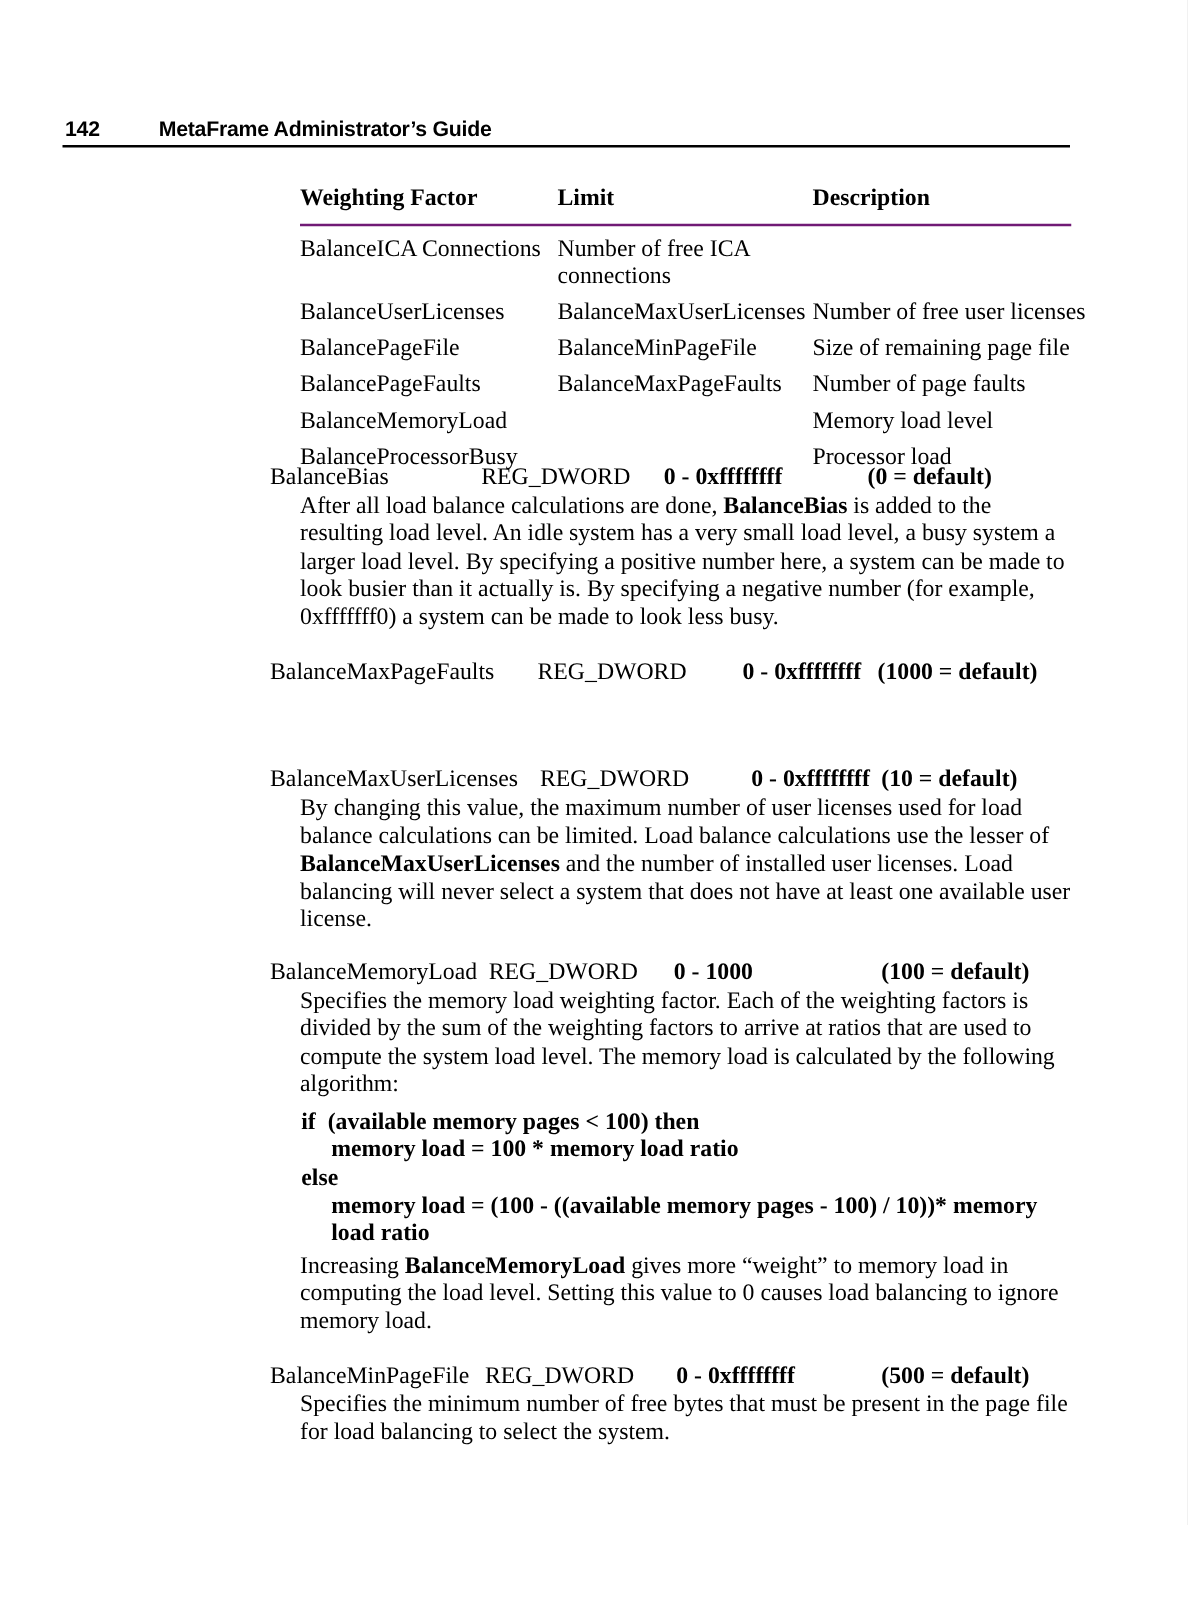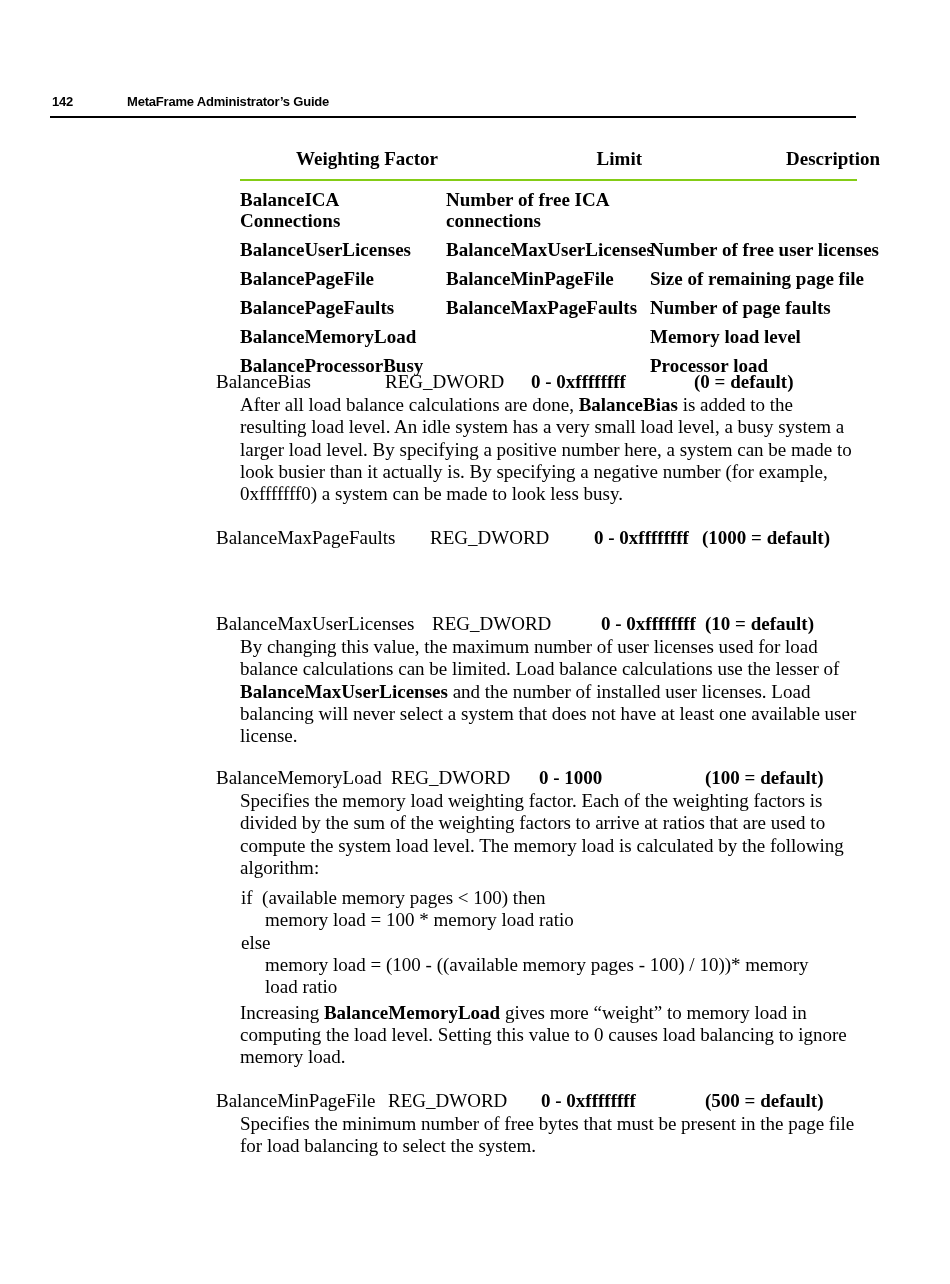"142" .pg-num, .pg-title { font-size: 13px -> 17px }
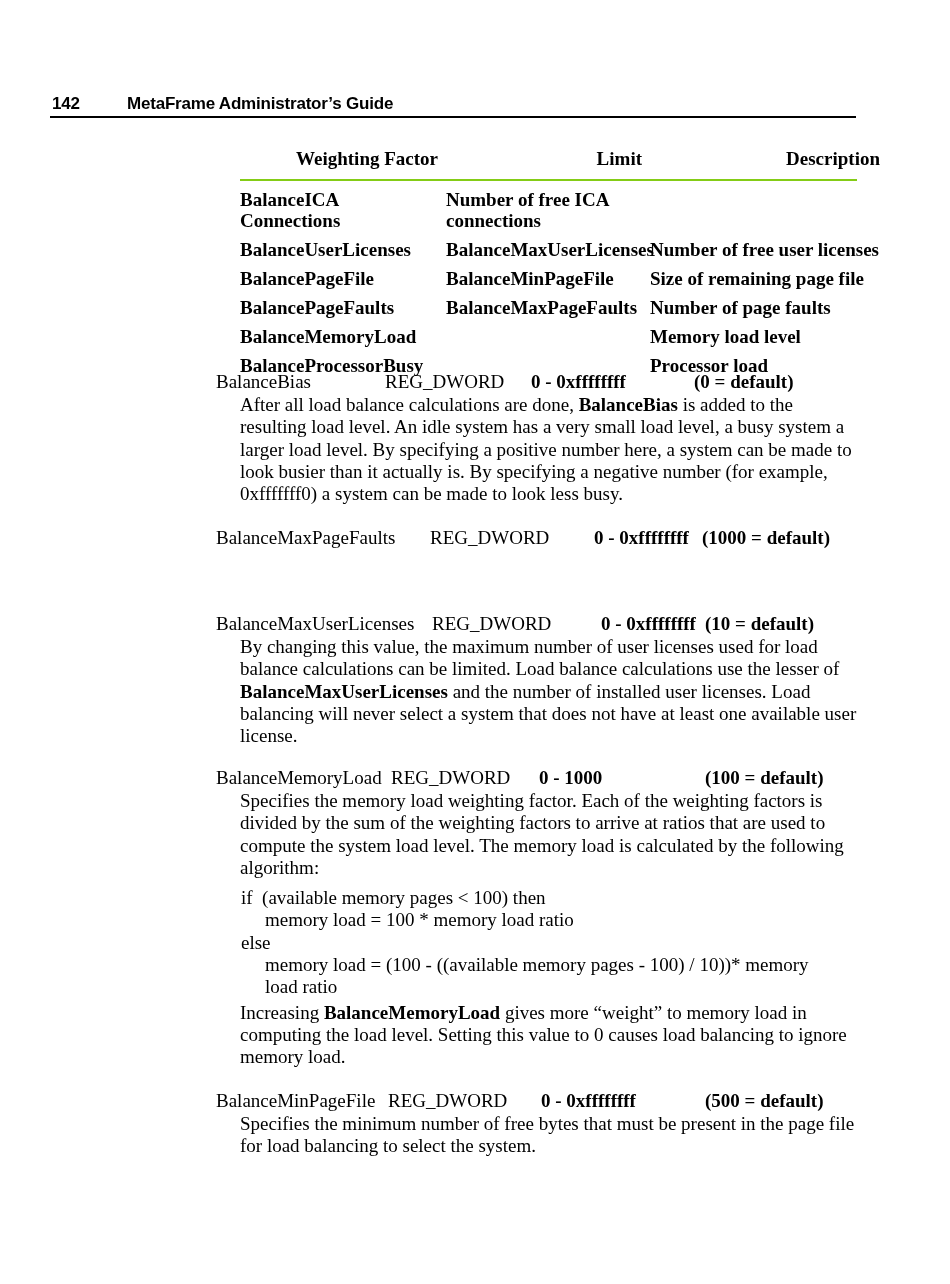"Weighting Factor" .thead { border-bottom: 2px solid #84cc16 -> 2px solid #701a75; text-align: right -> none }
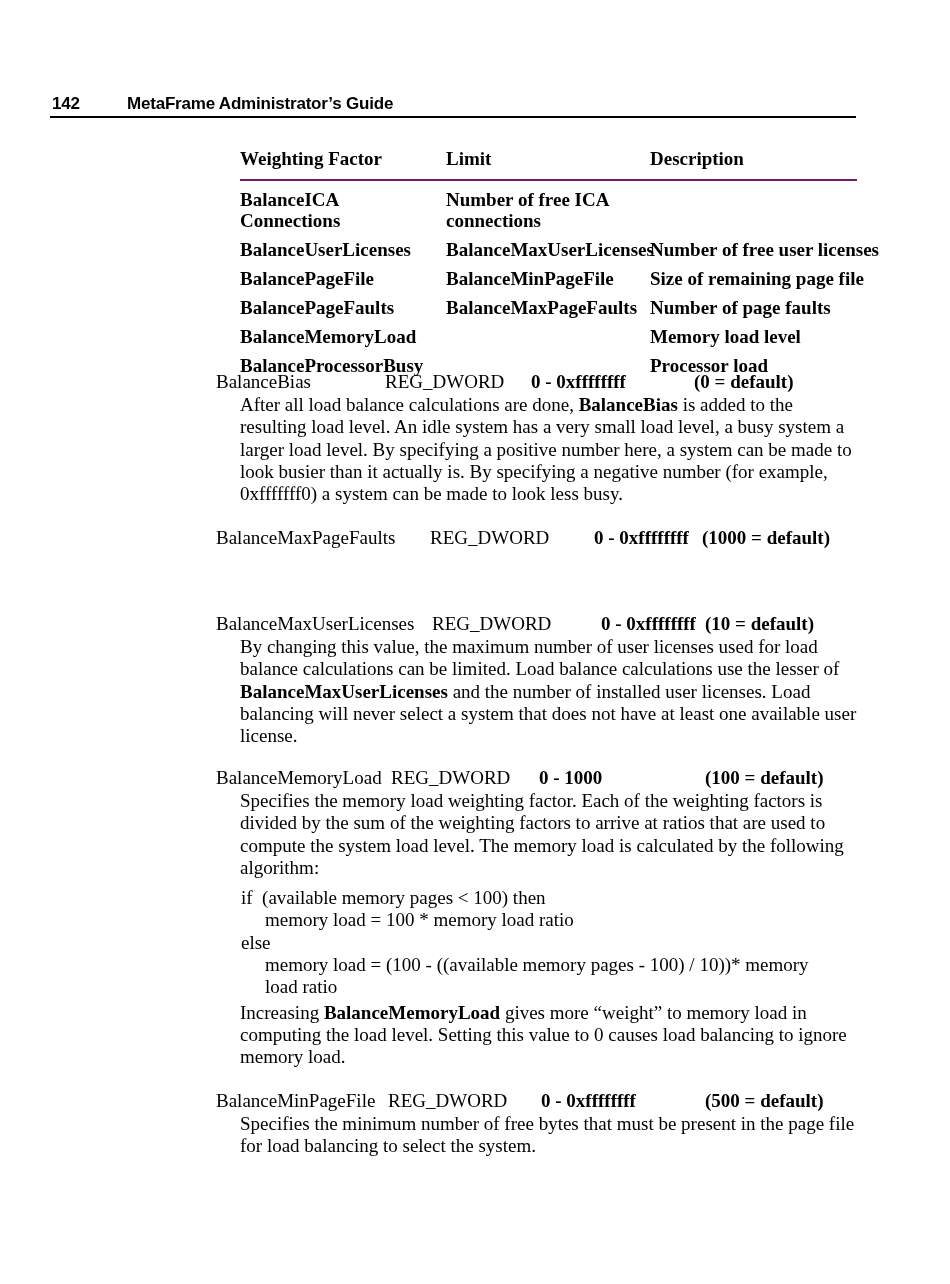"BalanceICA Connections" .trow { font-weight: bold -> none }
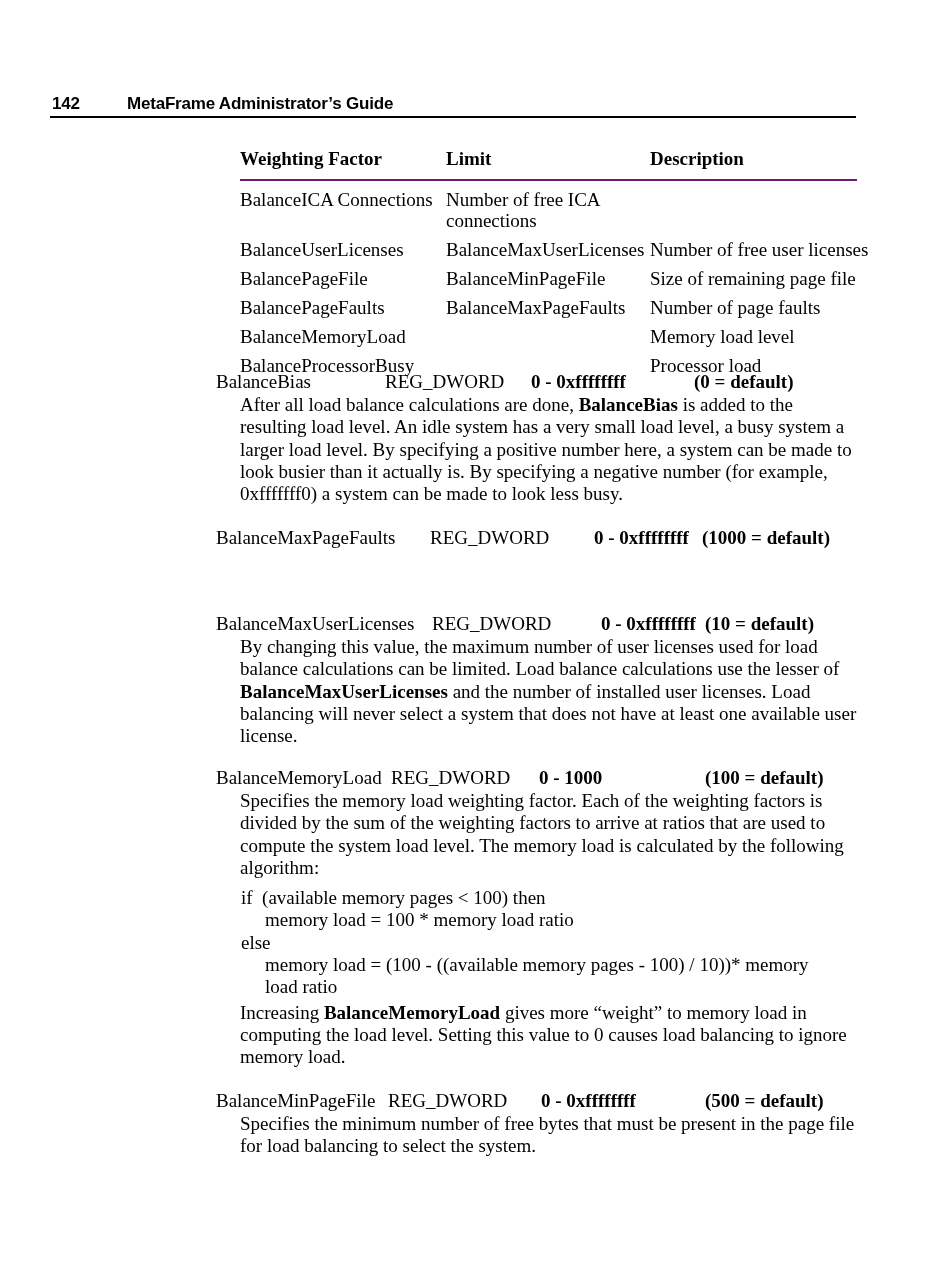"if (available memory pages <" .code div { font-weight: none -> bold }
